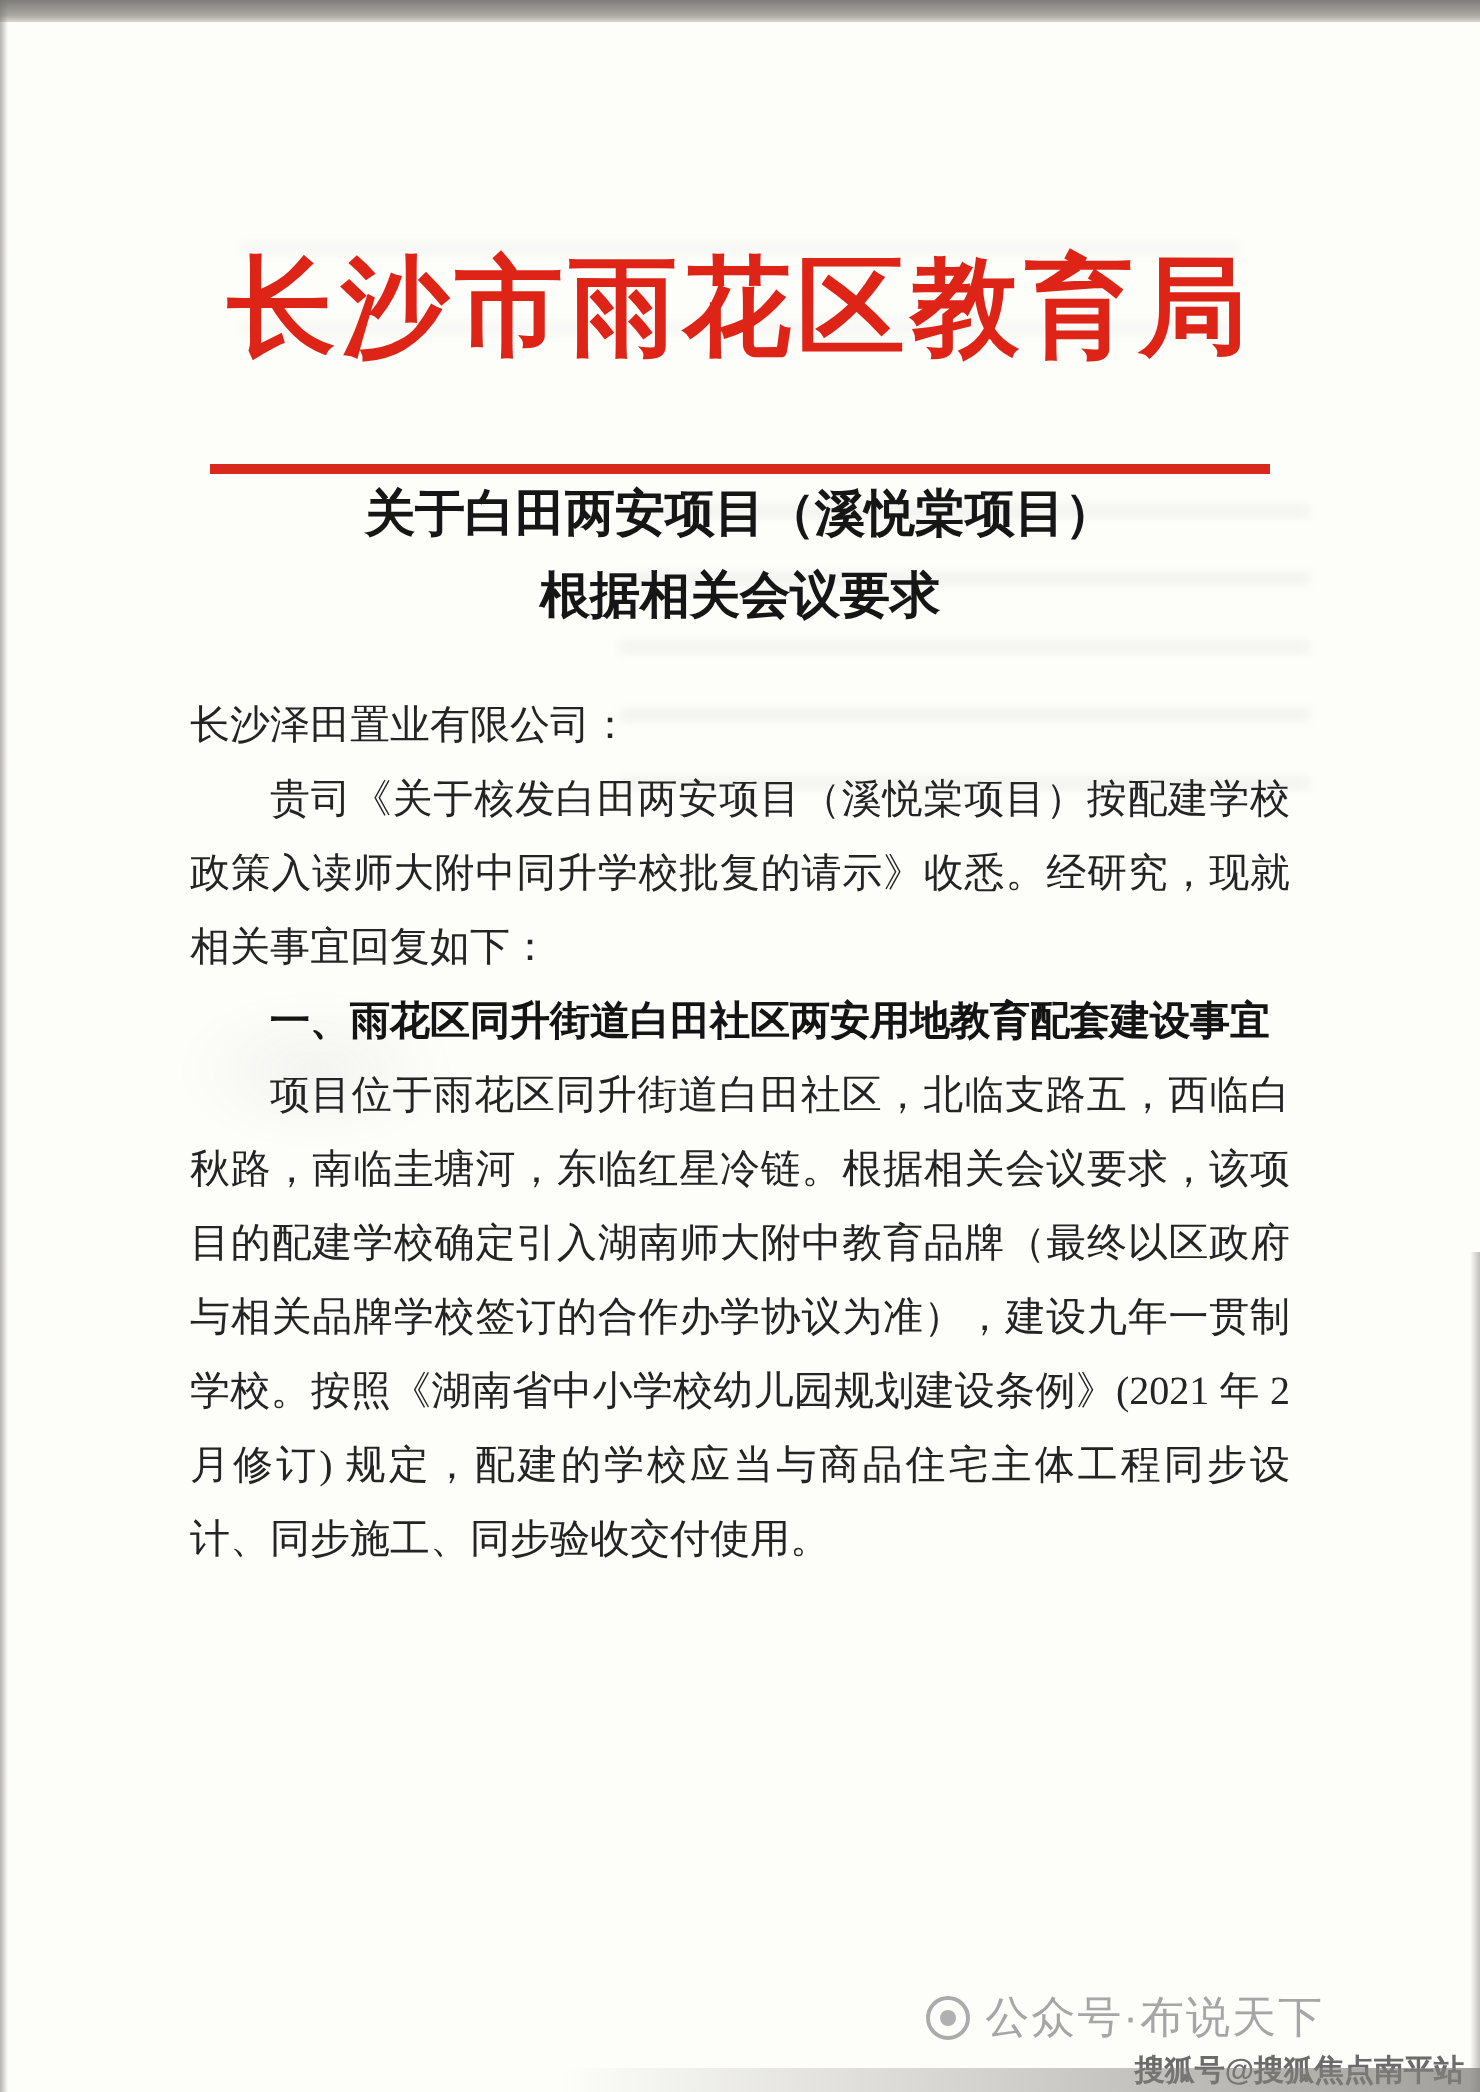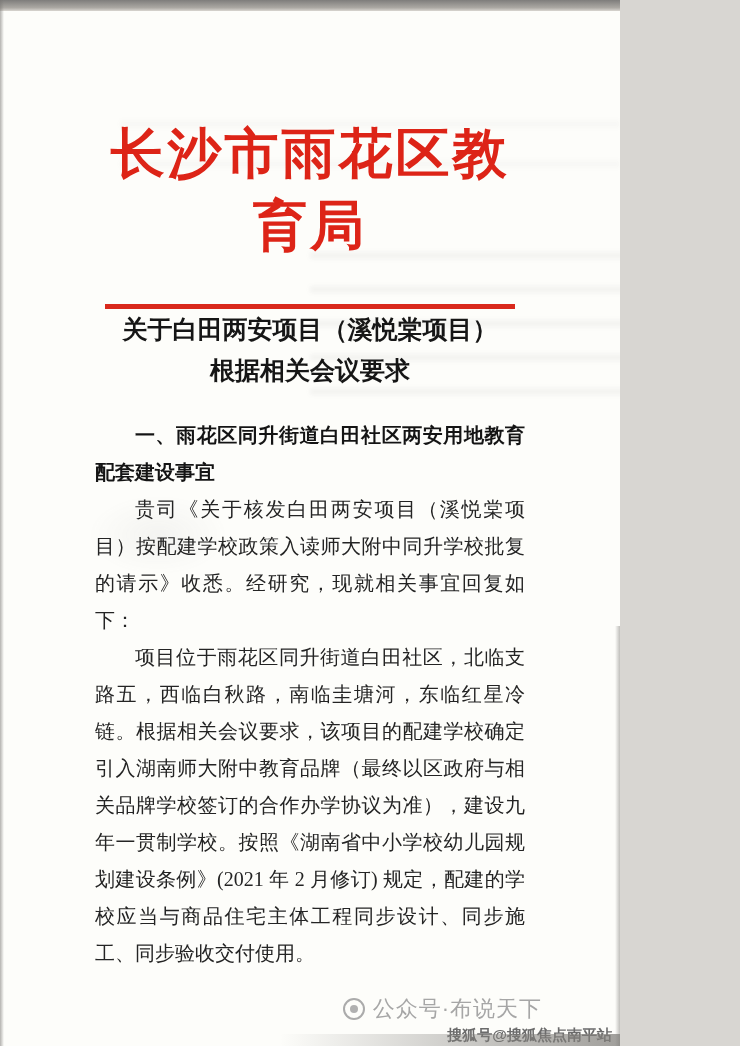"长沙市雨花区教育局" .scan { width: 620px -> 740px }
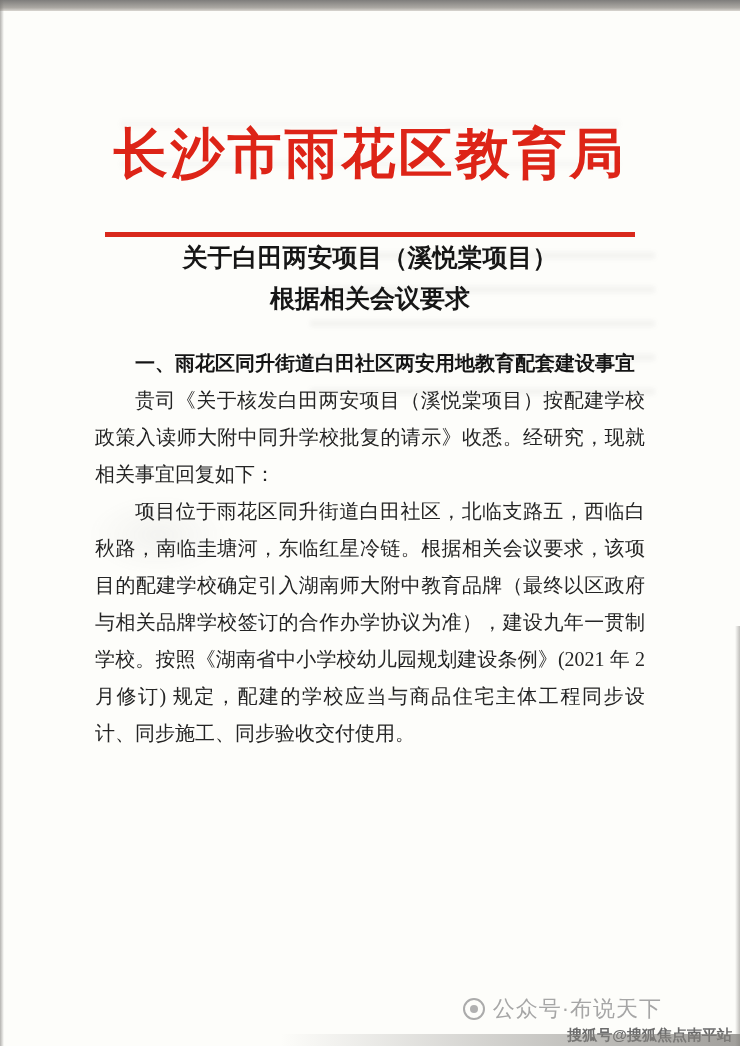"长沙泽田置业有限公司：" p { html: none -> <p>长沙泽田置业有限公司：</p> }
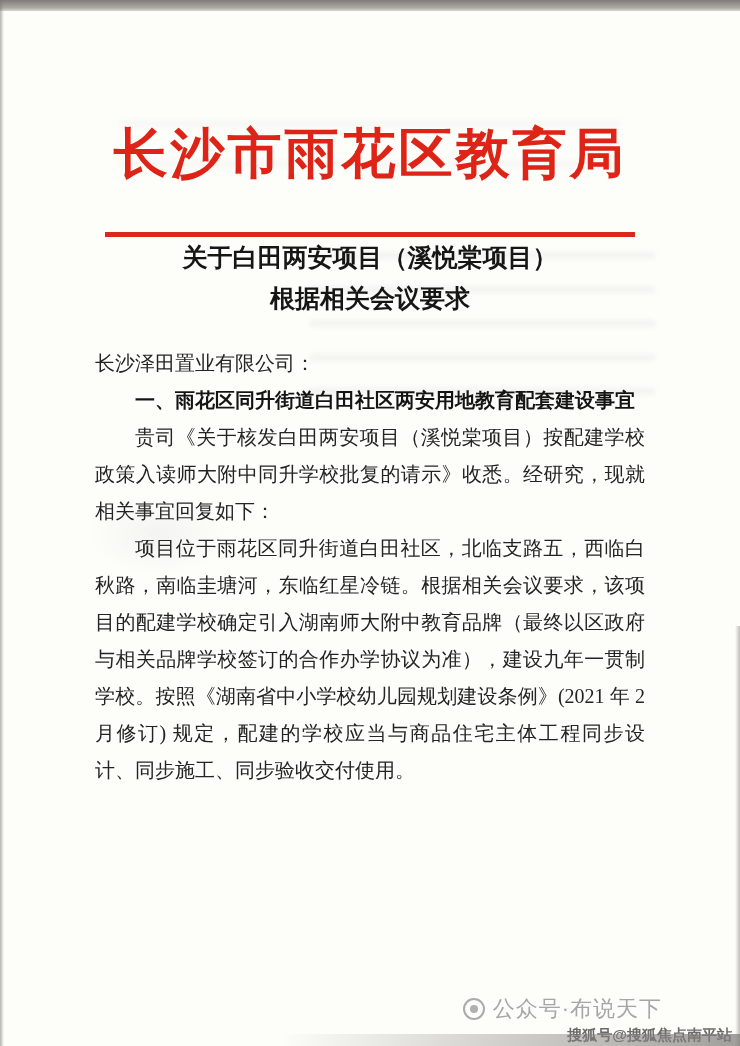"一、雨花区同升街道白田社区两安用地教育配套建设事宜" p.indent { order: before "贵司《关于核发白田两安项目（溪悦棠项目）按配建学校政策入读师大附中同升学校批复的" -> after "贵司《关于核发白田两安项目（溪悦棠项目）按配建学校政策入读师大附中同升学校批复的" }
